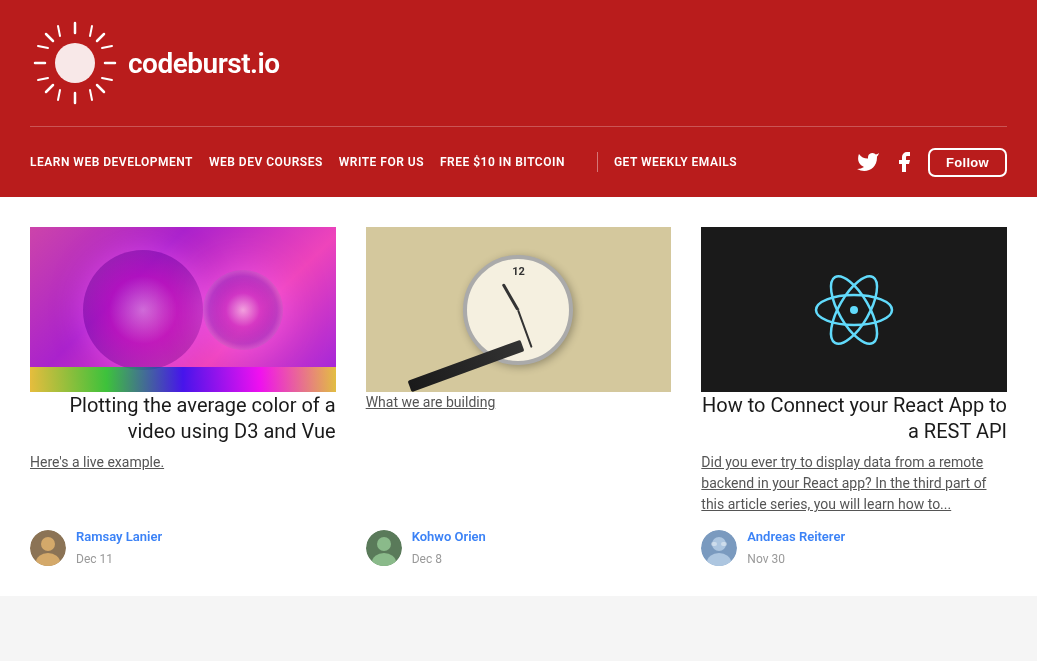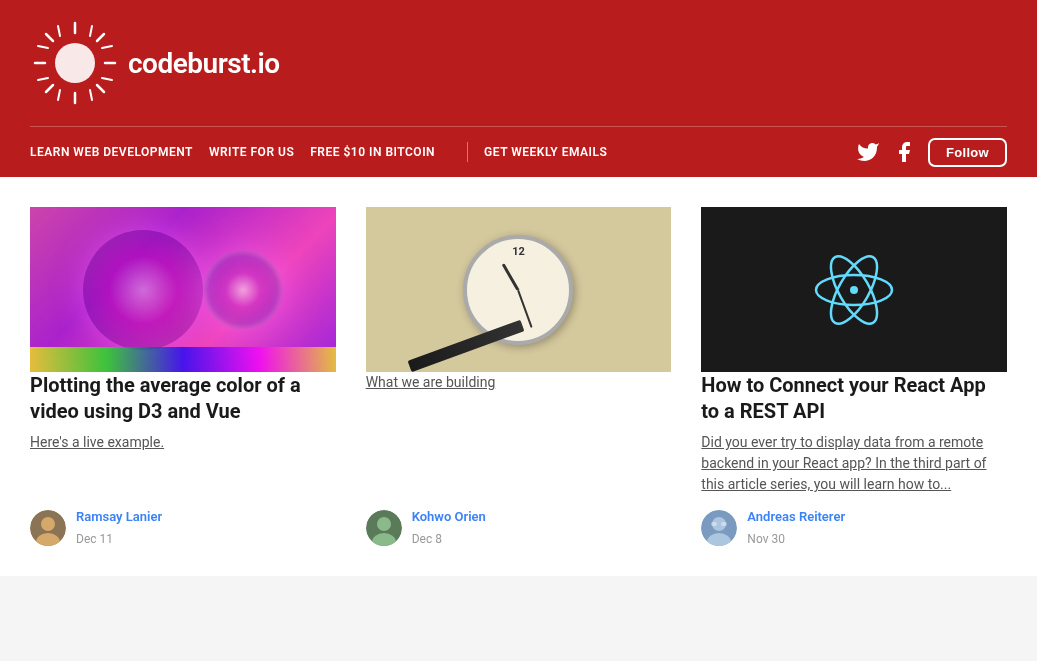"LEARN WEB DEVELOPMENT" .nav-bar { padding: 10px 0 -> 20px 0 }
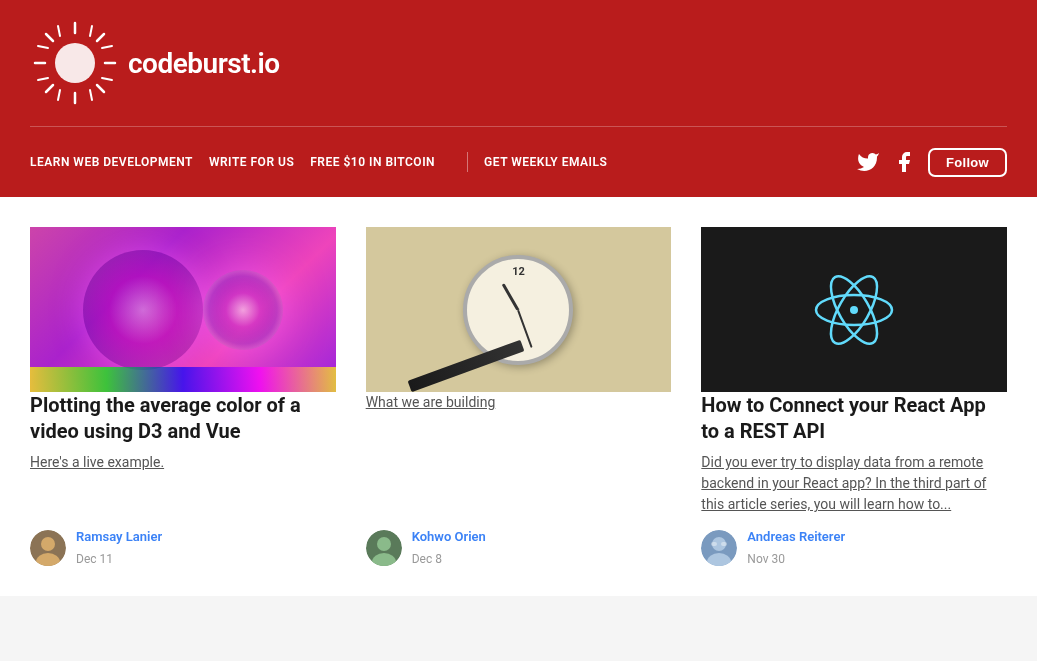"WEB DEV COURSES" a.nav-link { html: none -> <a>WEB DEV COURSES</a> }
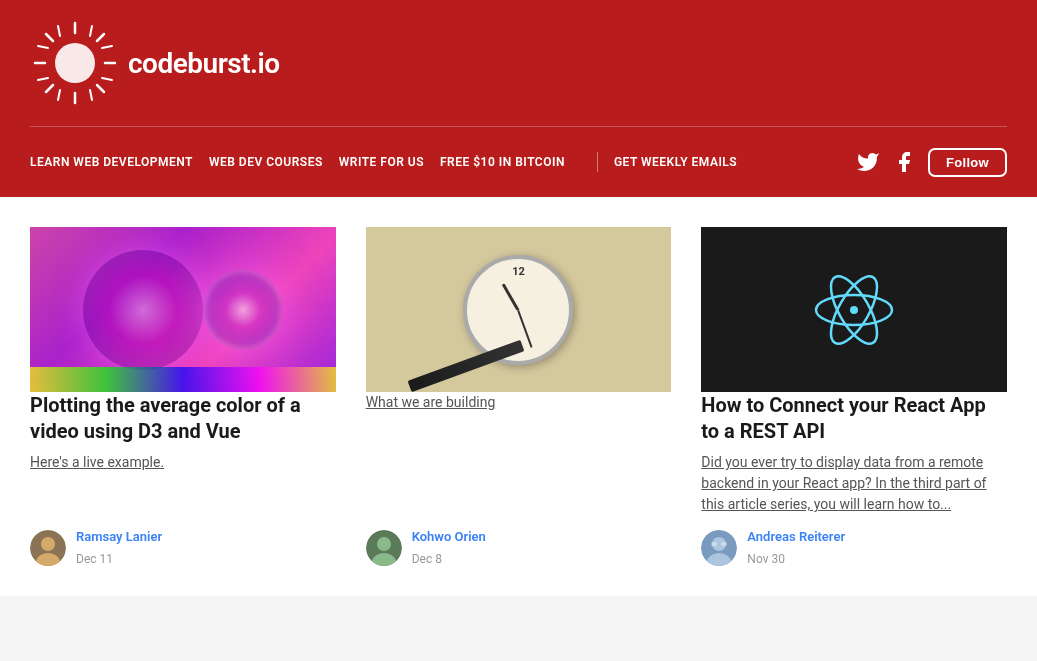"Plotting the average color of" .card-title { font-weight: 700 -> 400; text-align: none -> right }
